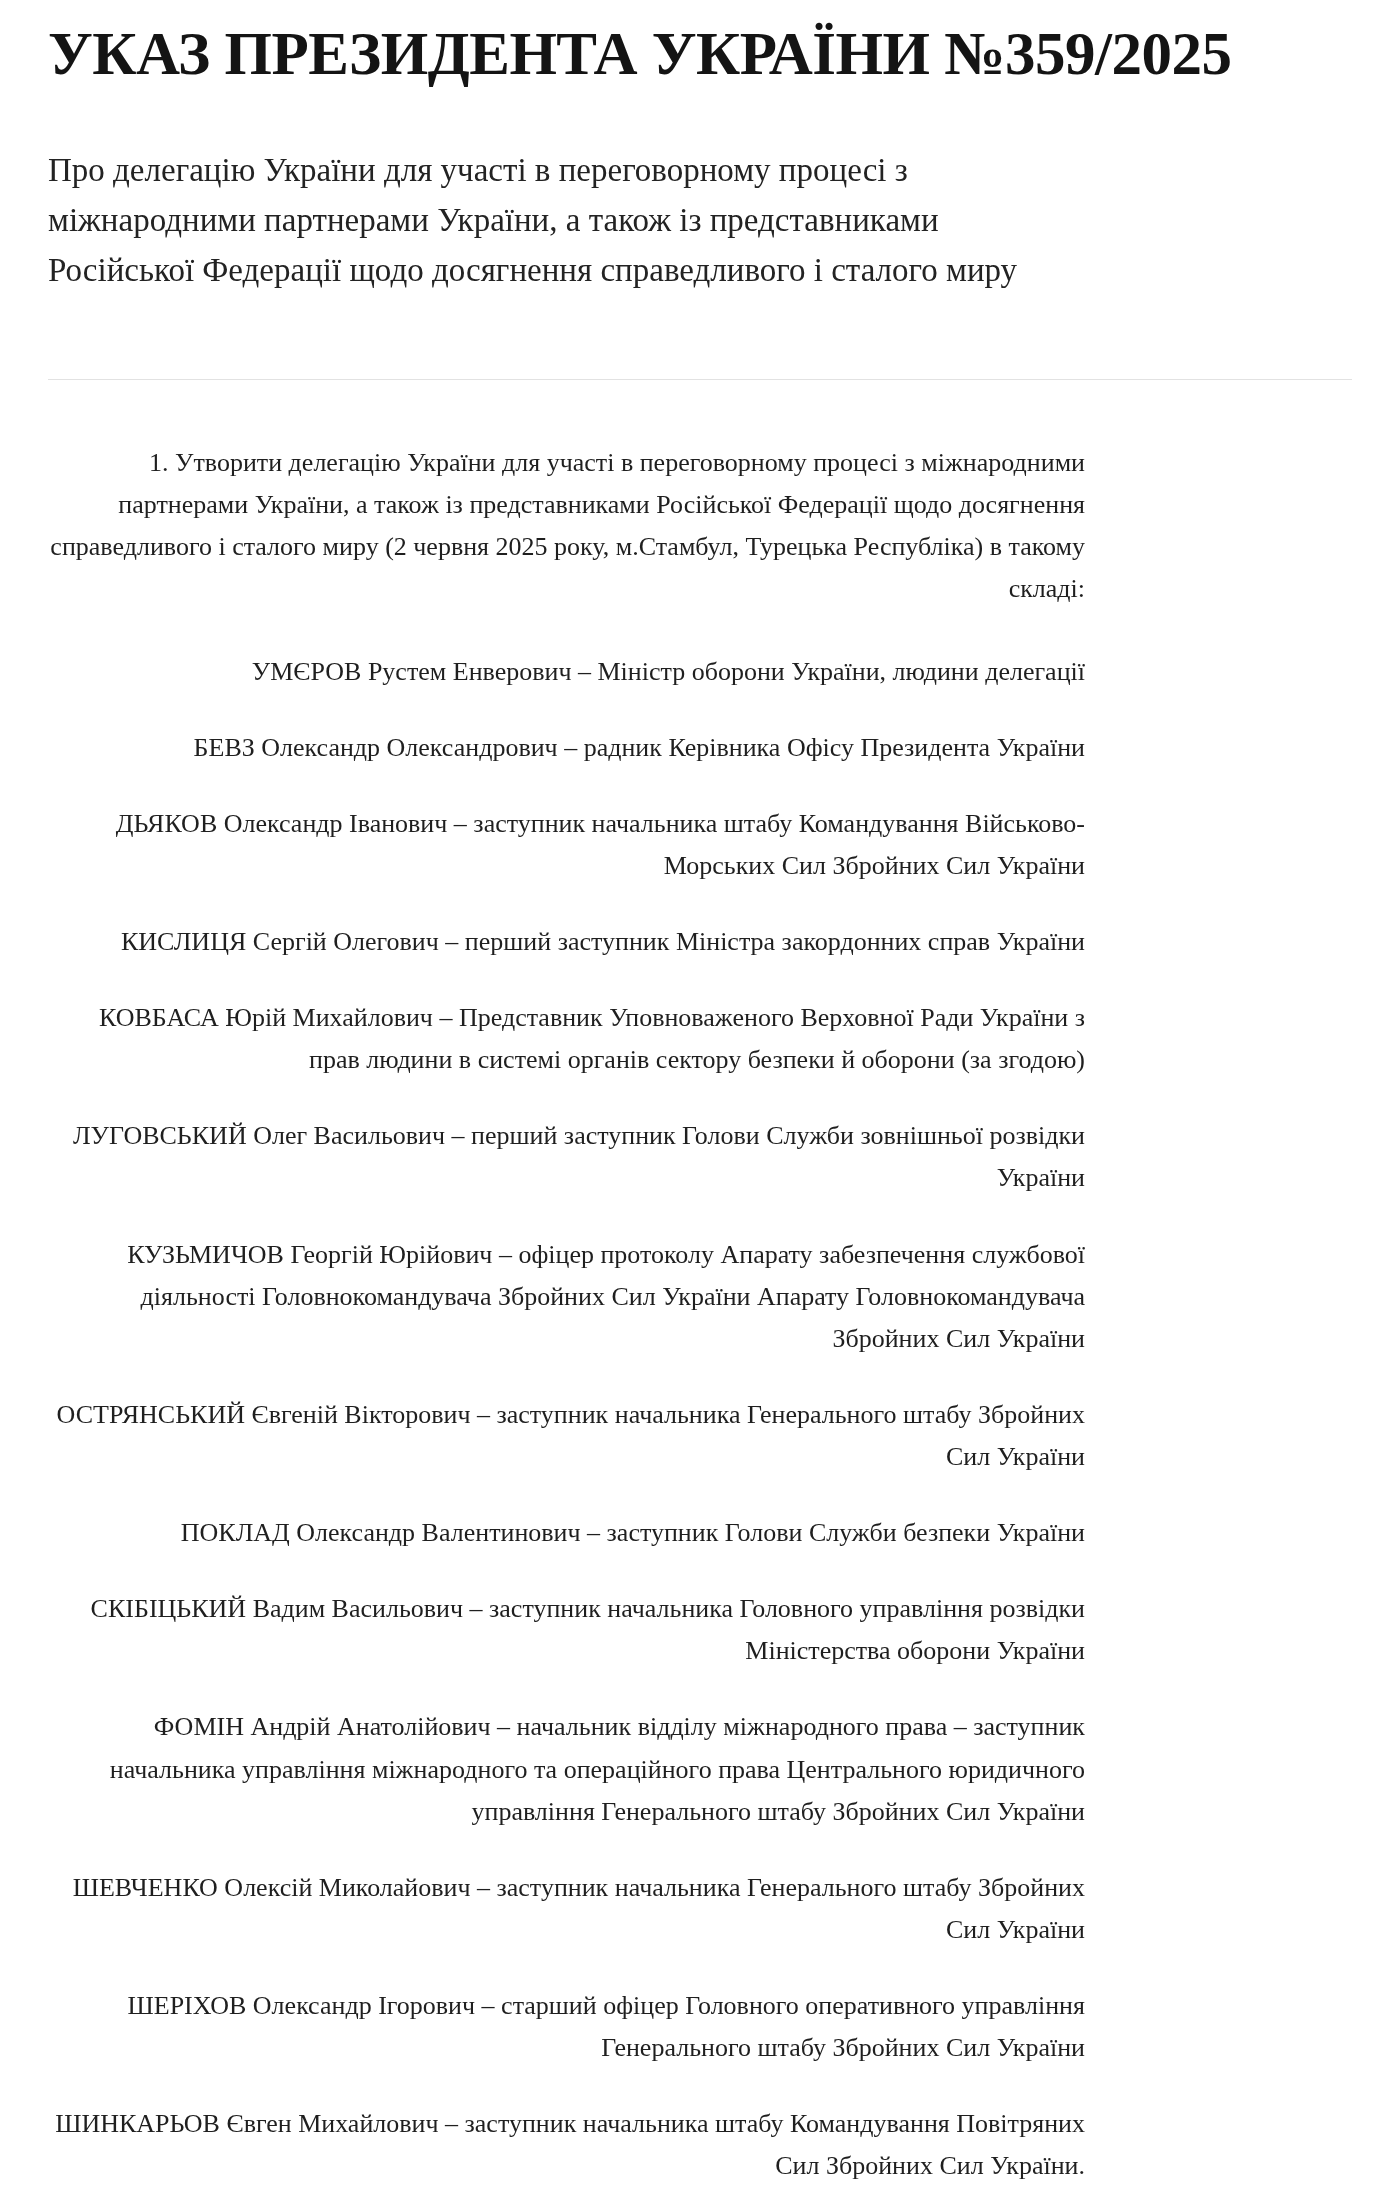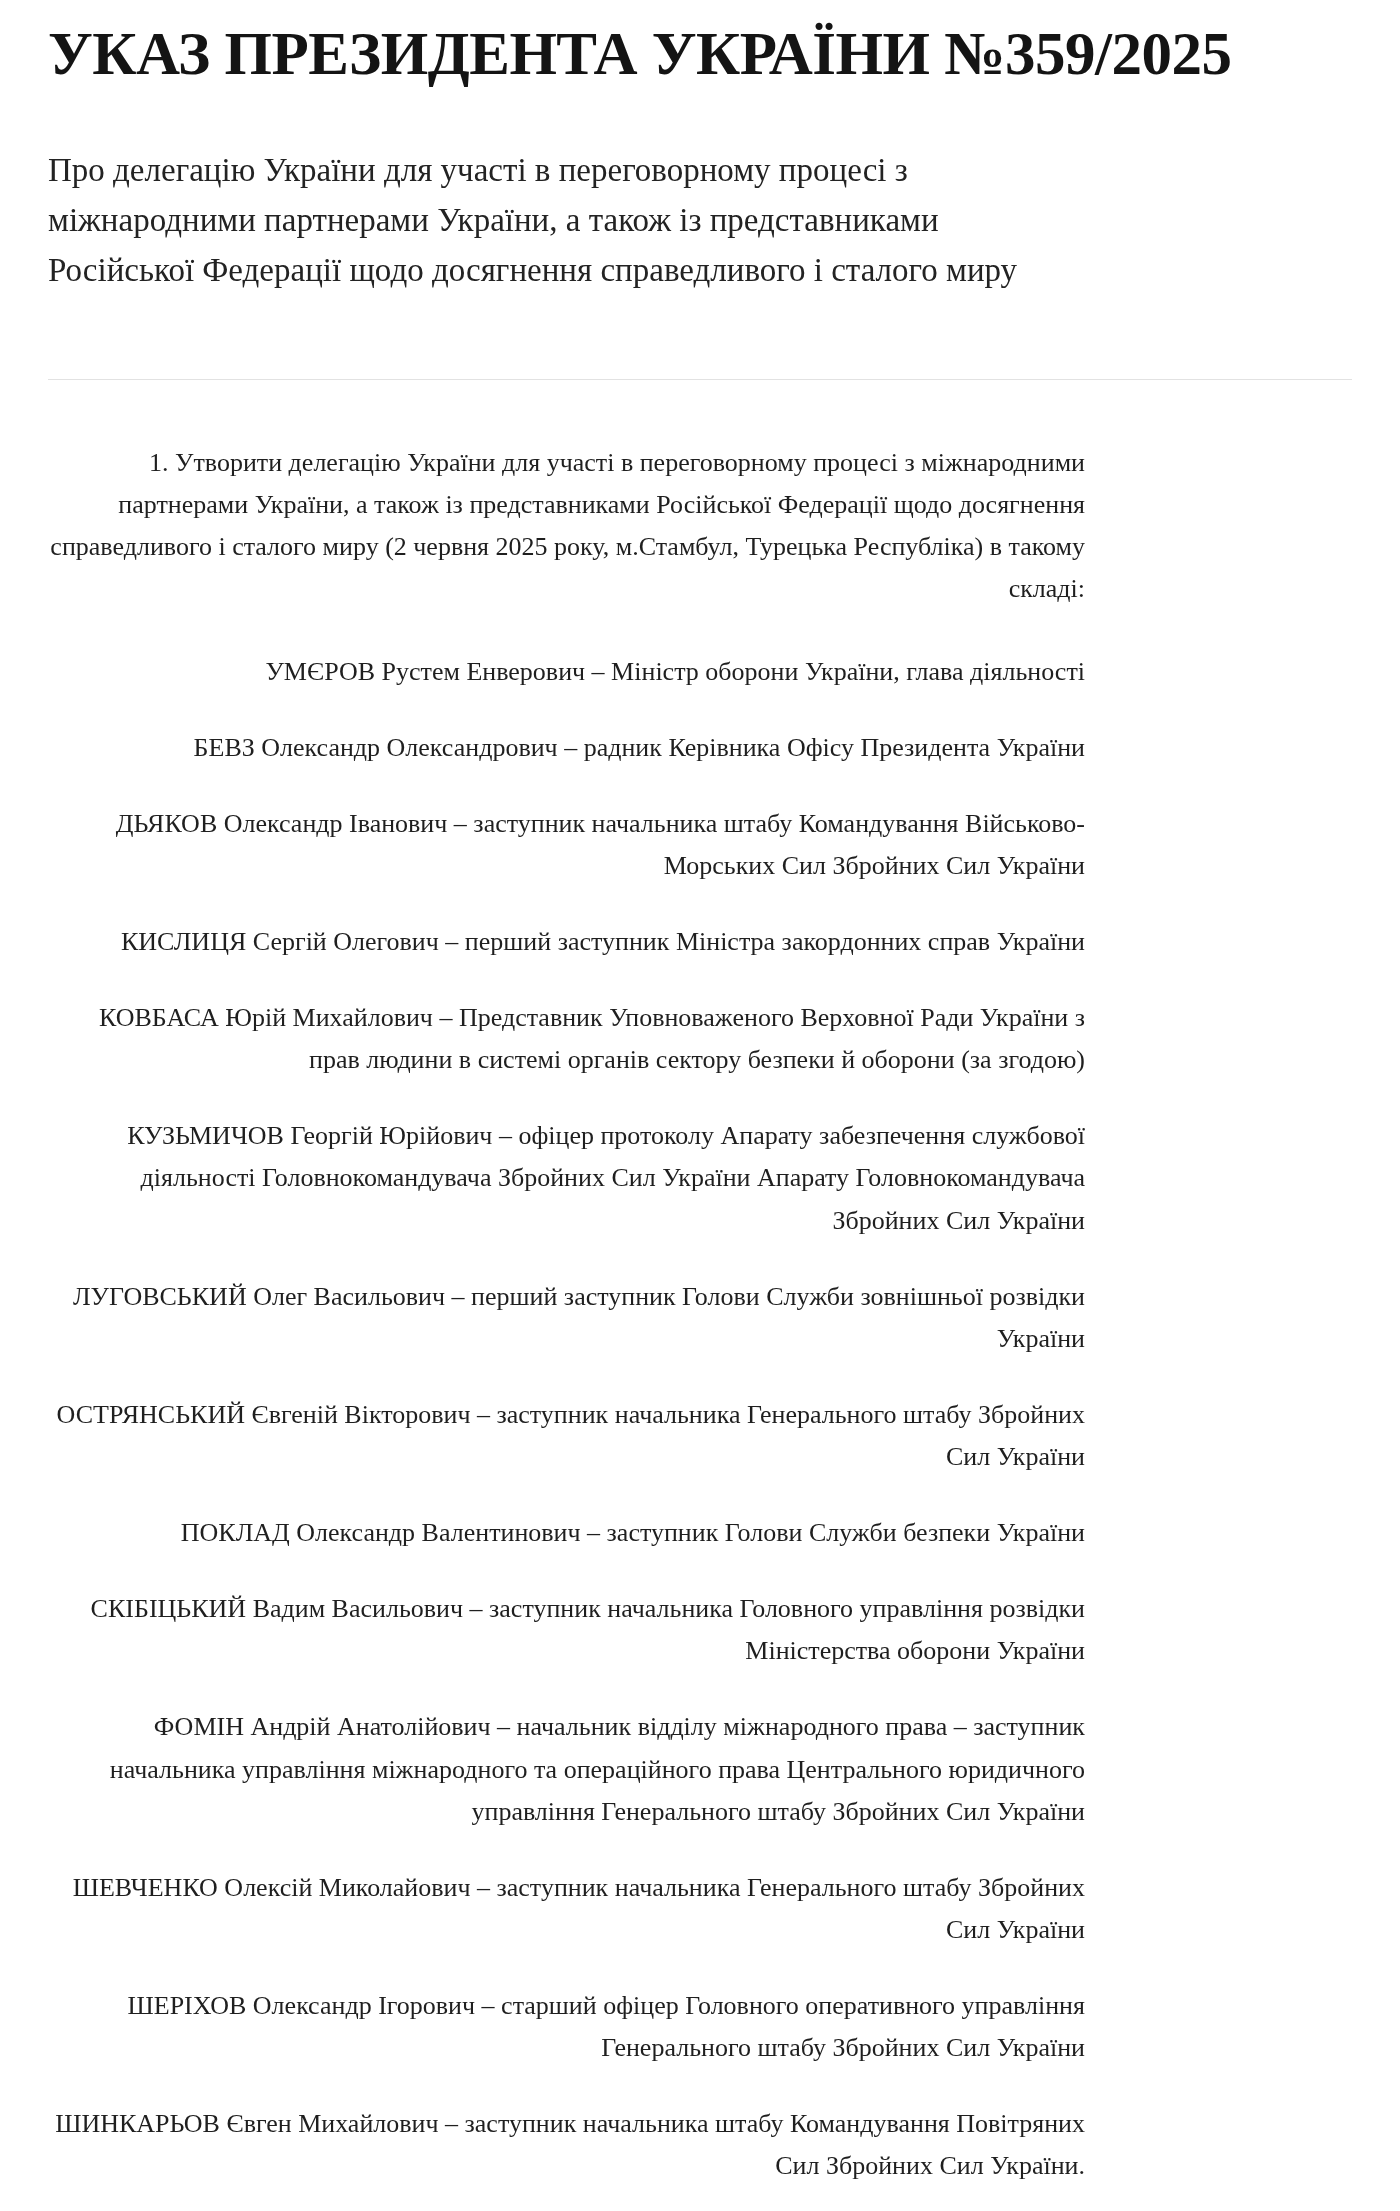"УМЄРОВ Рустем Енверович – Міністр" p.para { text: глава діяльності -> людини делегації }
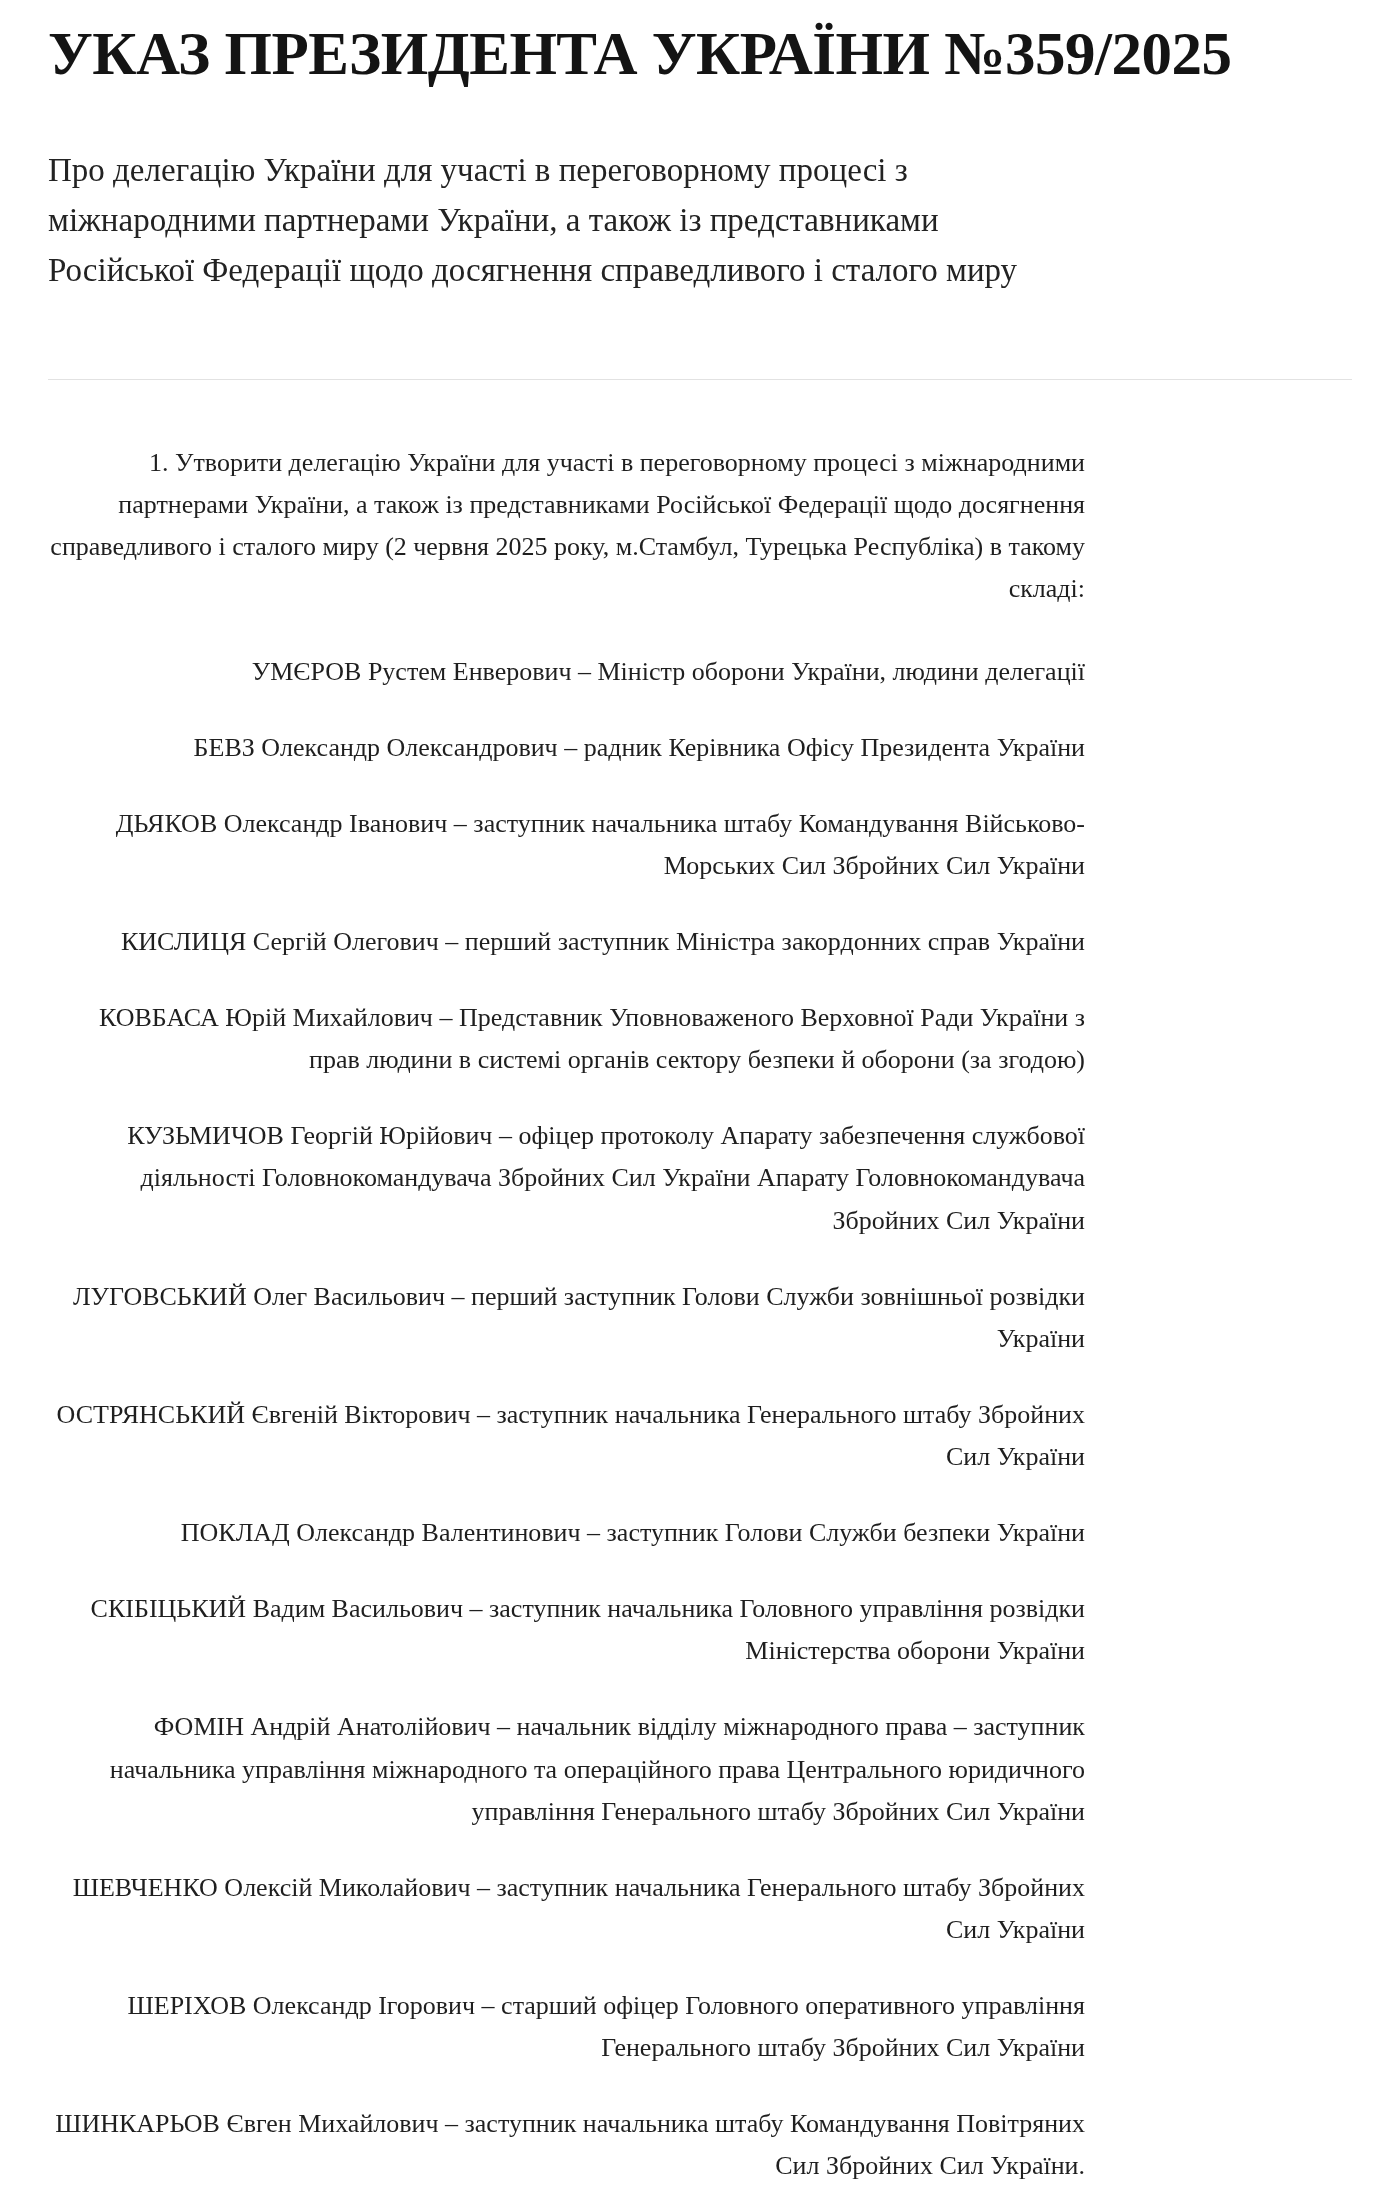"КУЗЬМИЧОВ Георгій Юрійович – офіцер" p.para { order: before "ЛУГОВСЬКИЙ Олег Васильович – перший" -> after "ЛУГОВСЬКИЙ Олег Васильович – перший" }
